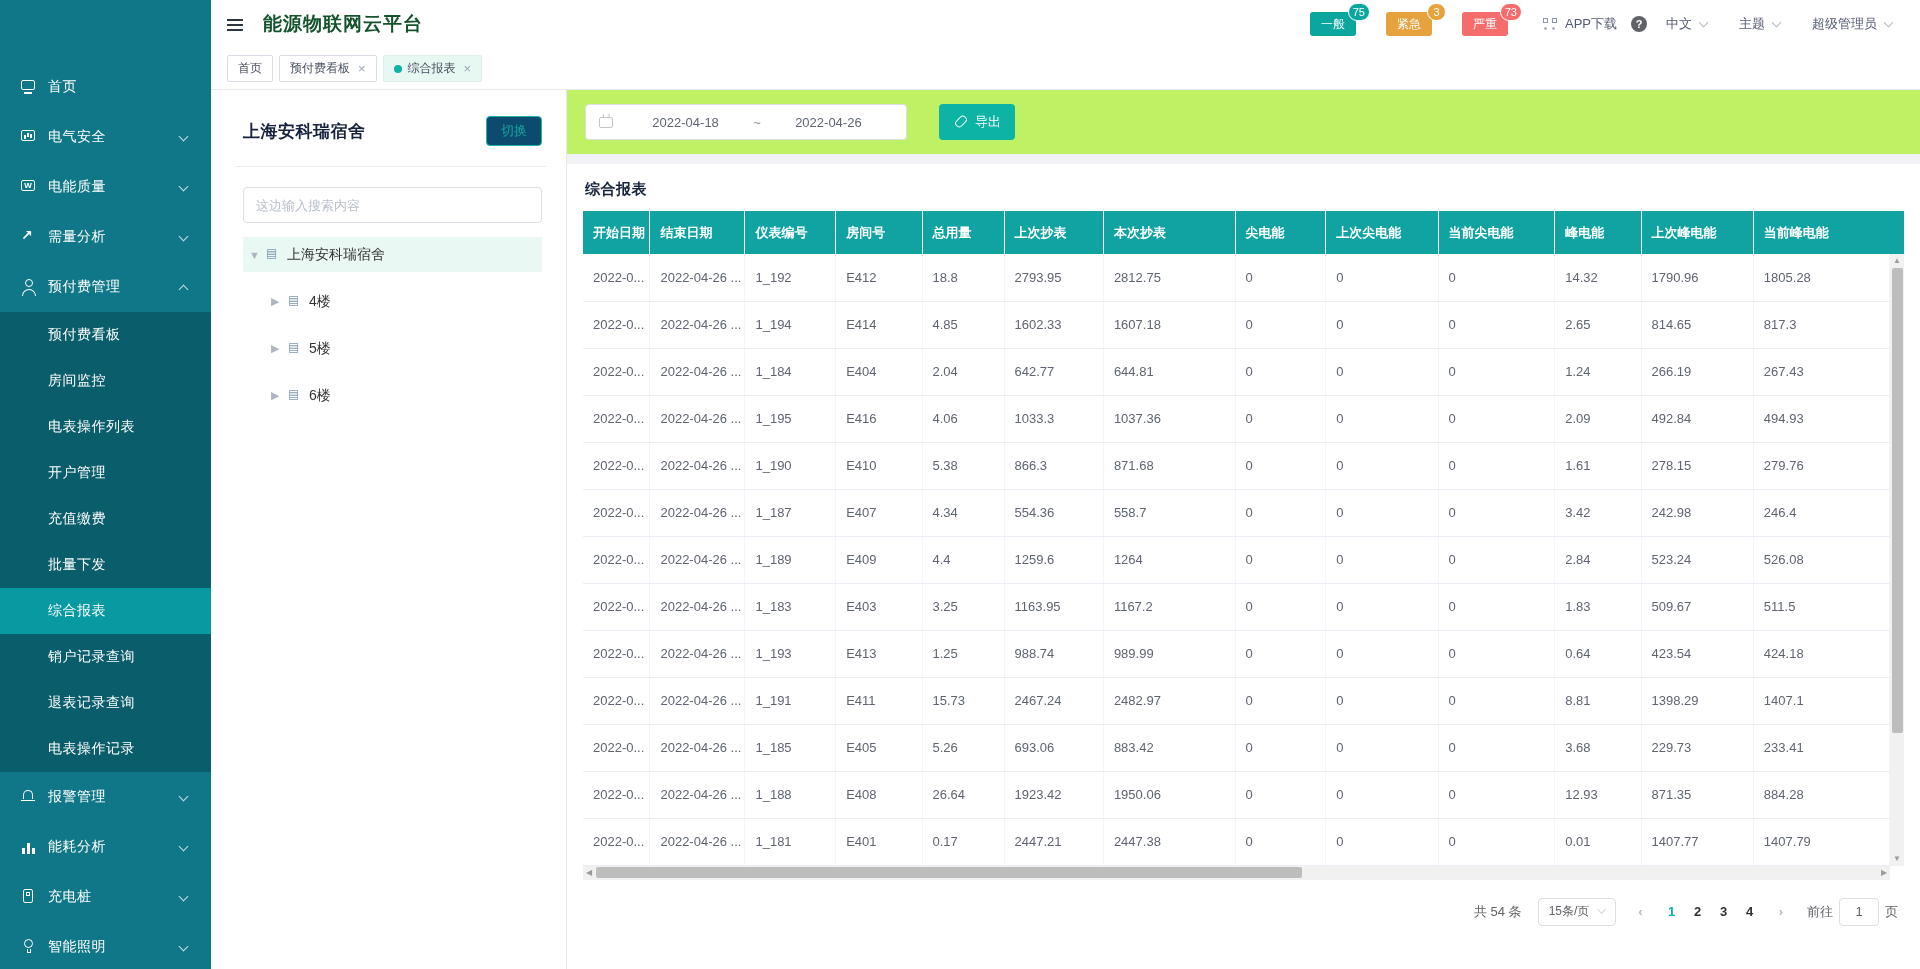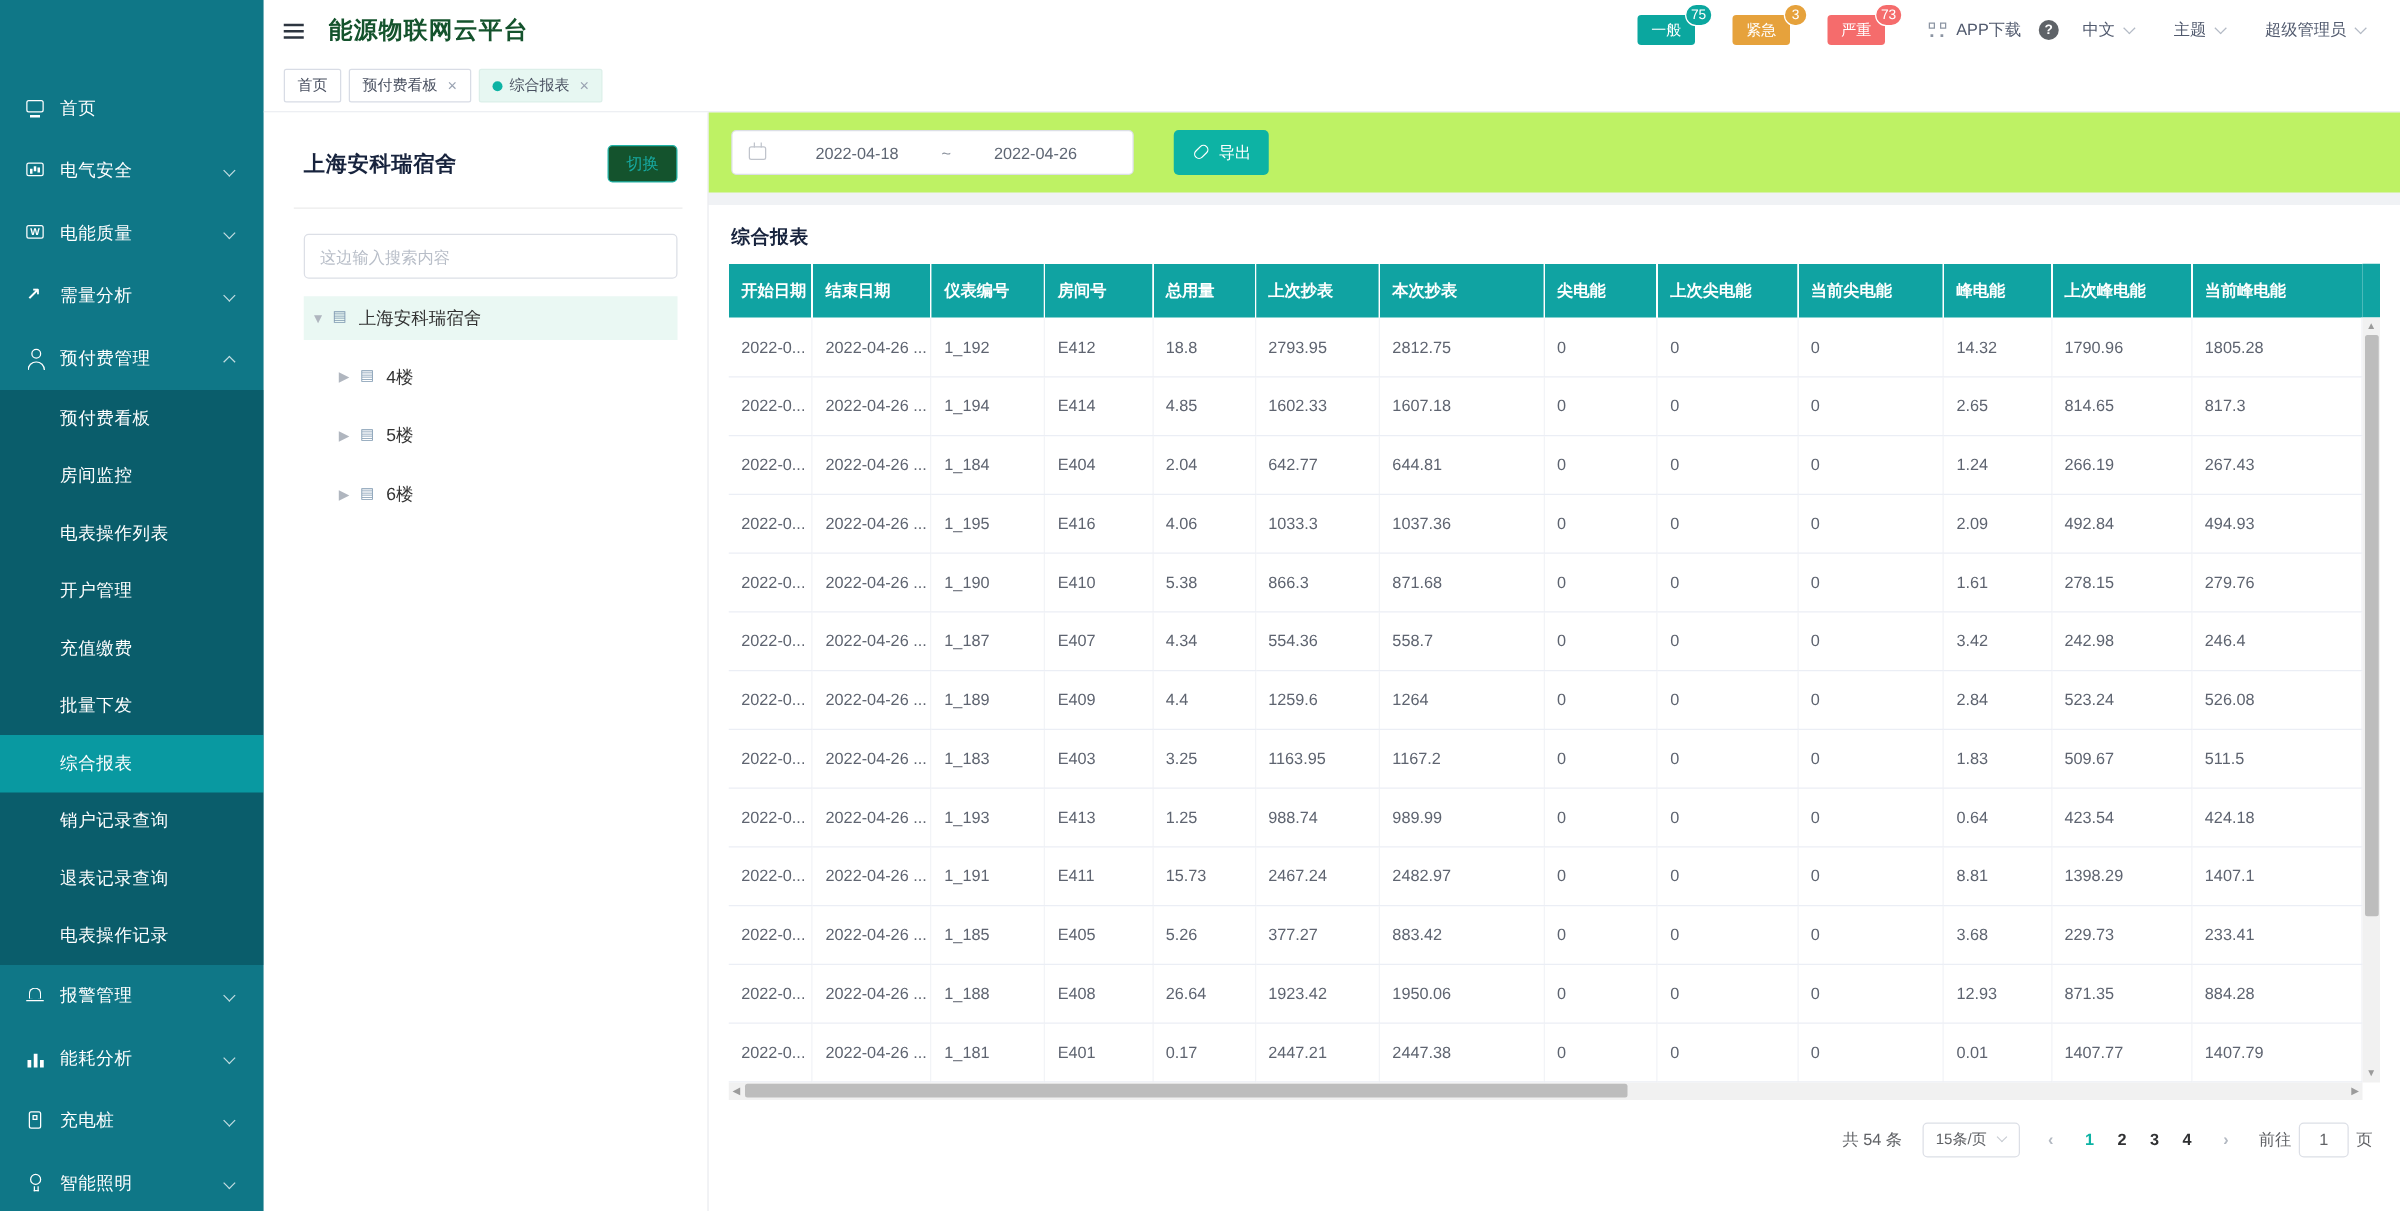"切换" .switch-btn { background: #14532d -> #0c4a6e }
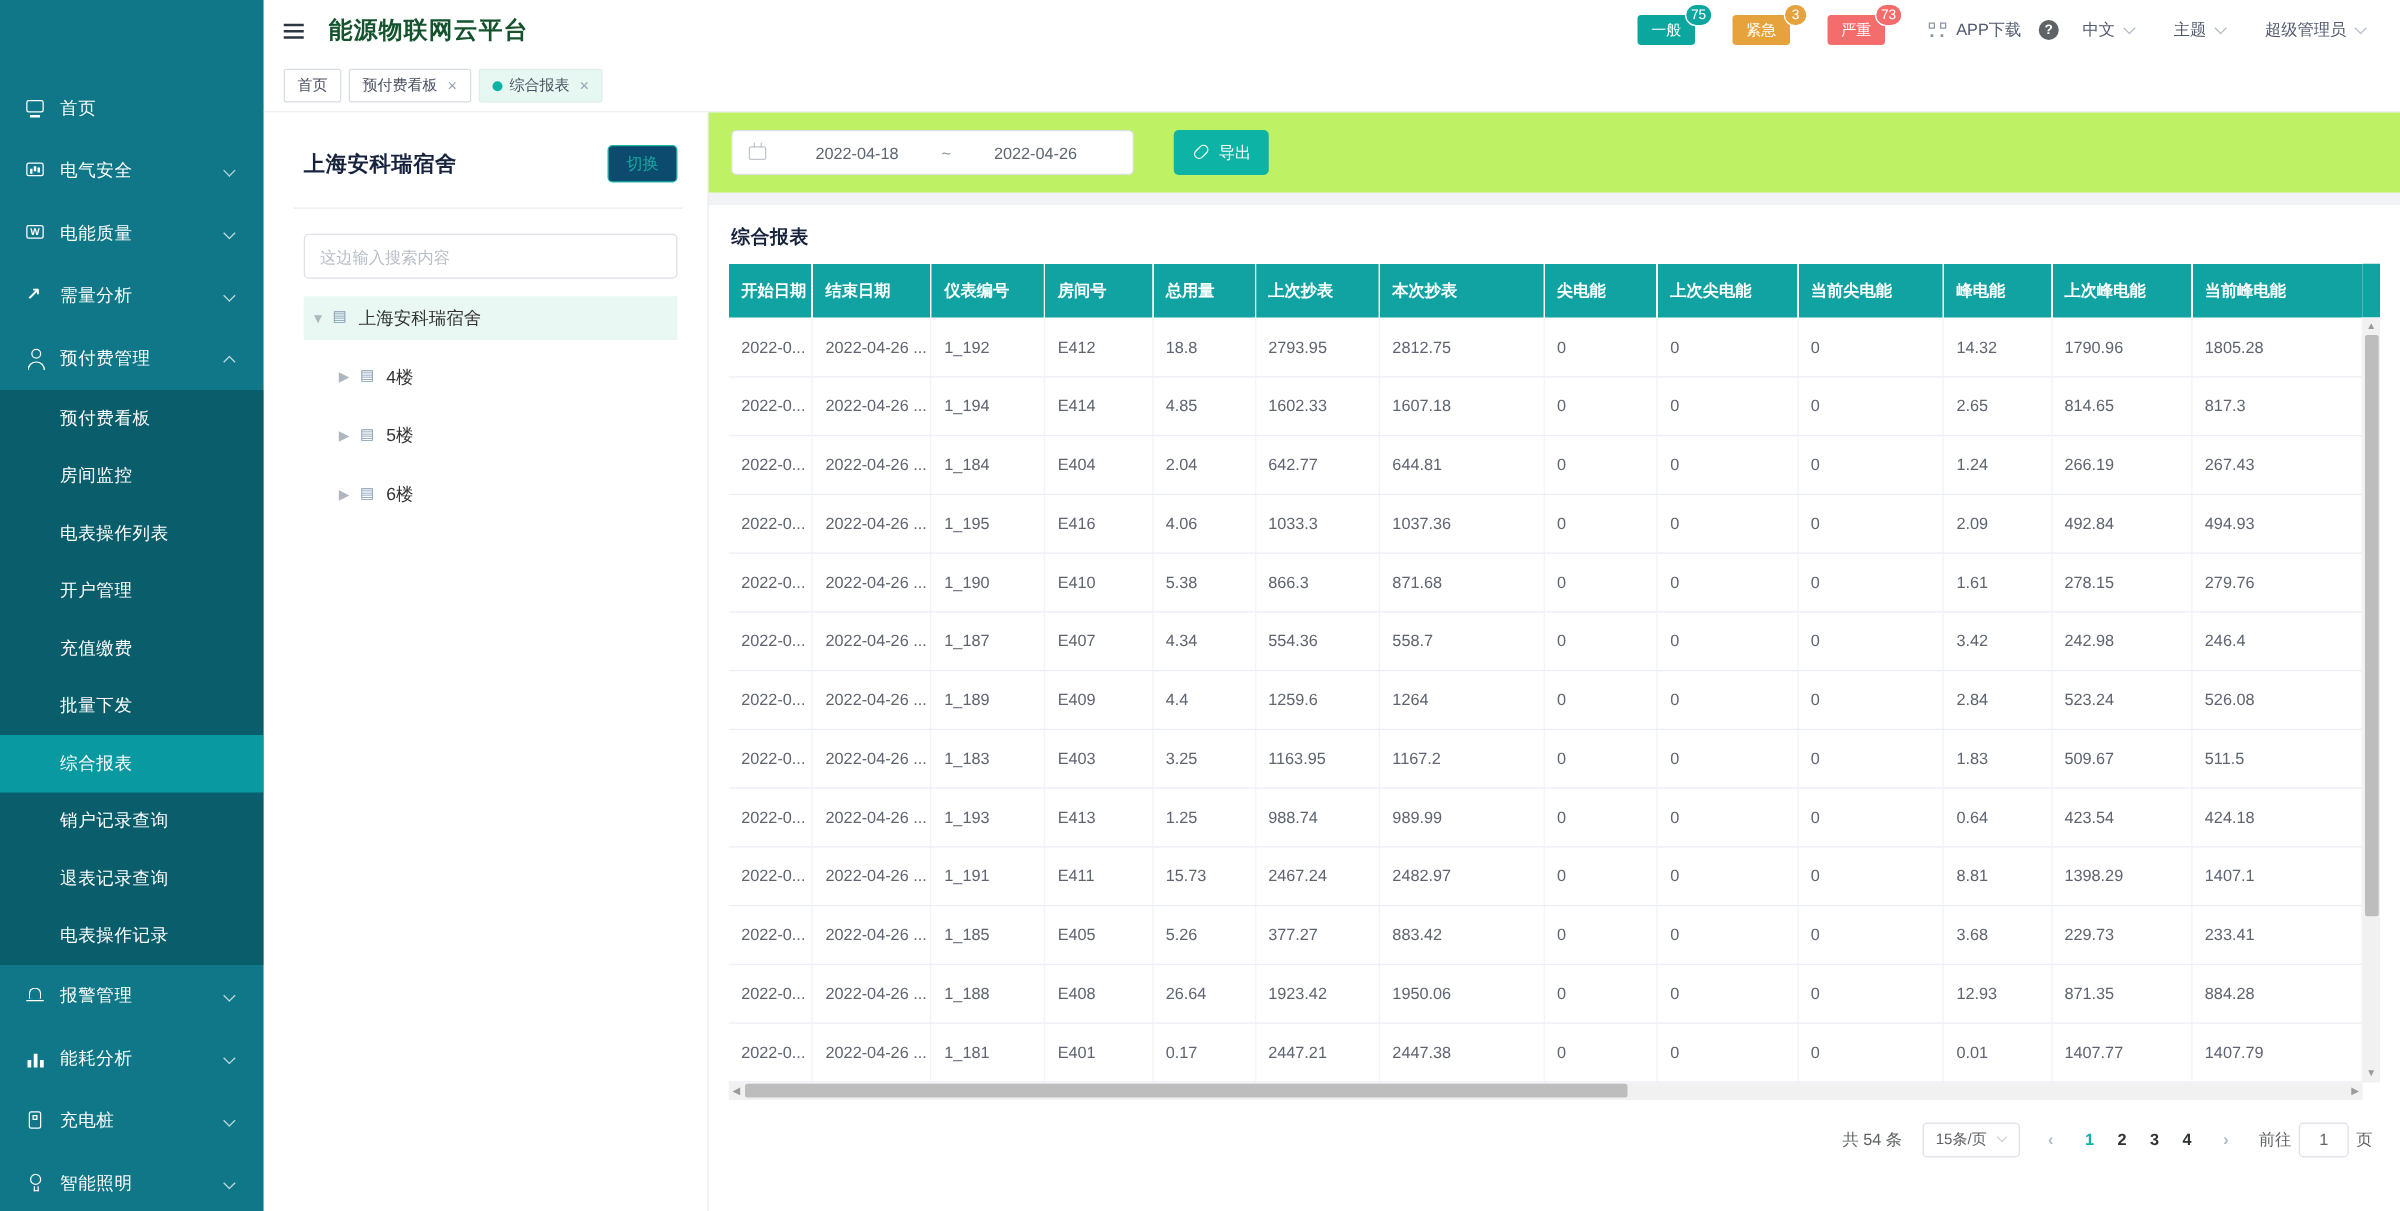"377.27" td { text: 377.27 -> 693.06 }
